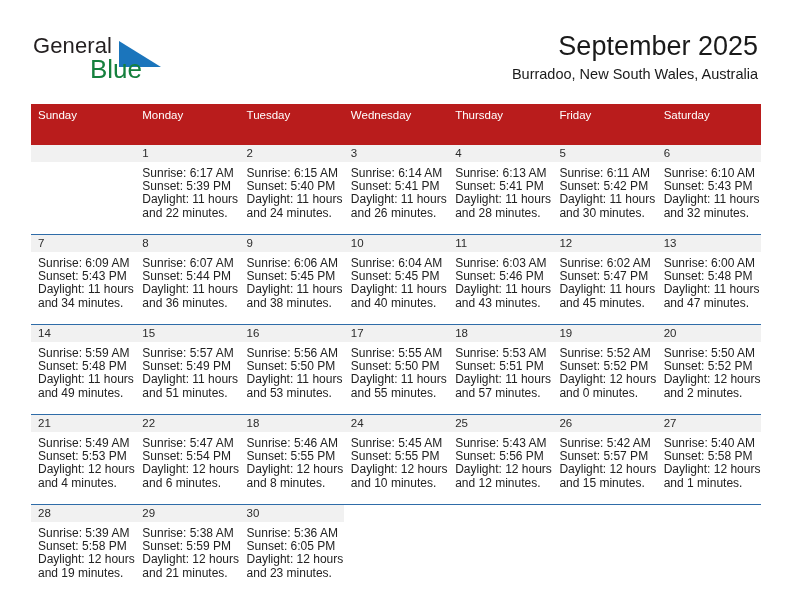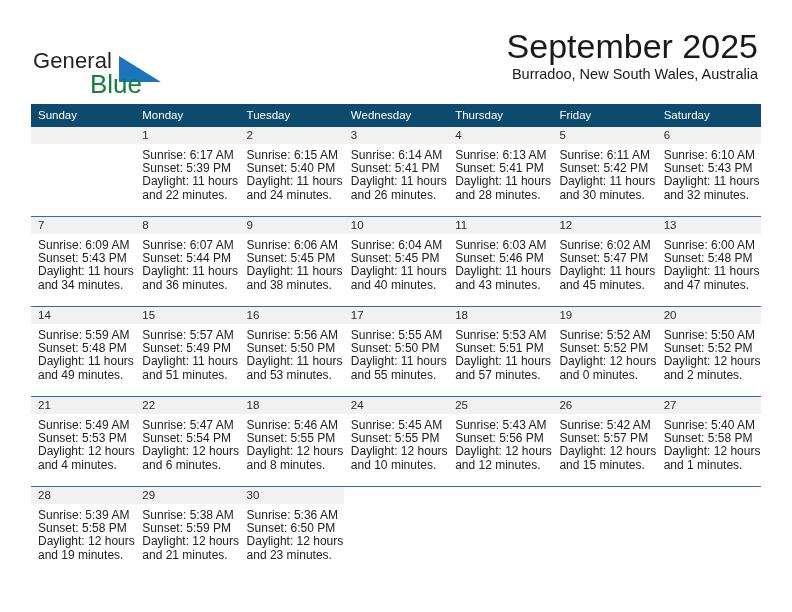"General" .logo { top: 48px -> 33px }
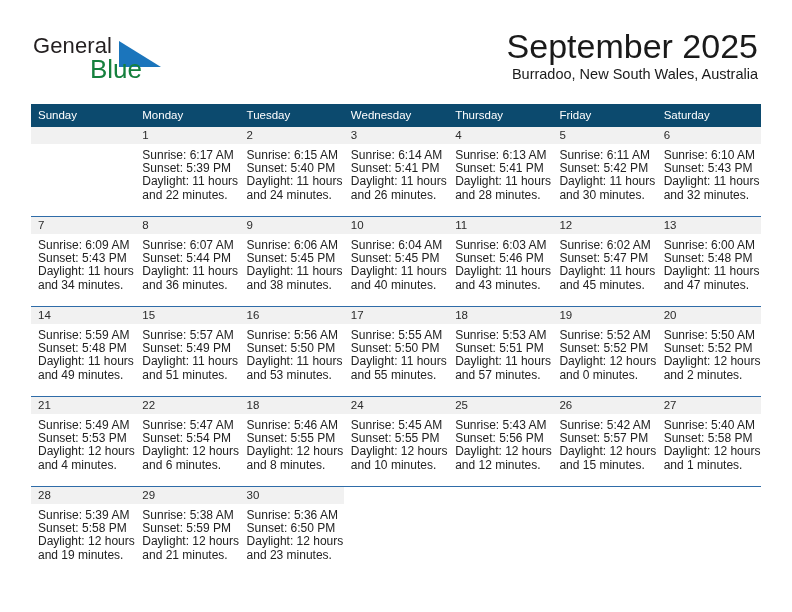"September 2025" .month-title { font-size: 34px -> 27px }
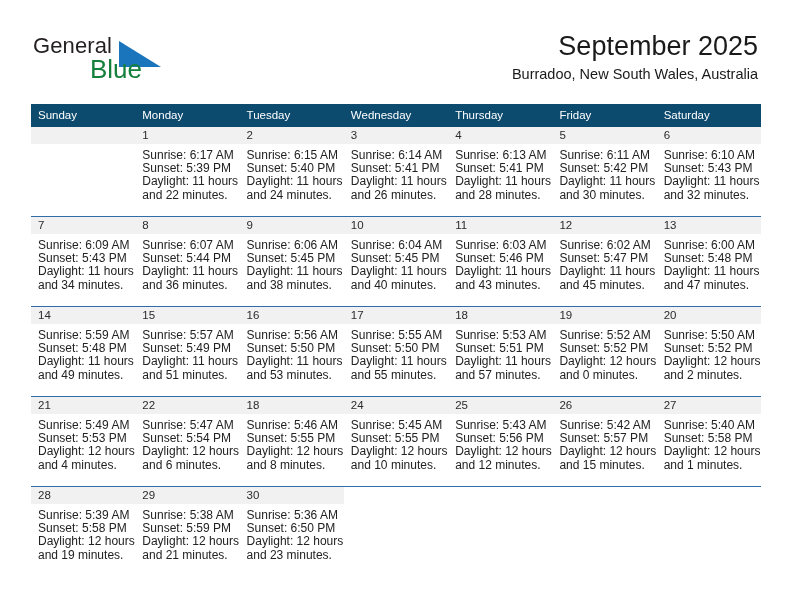"Sunday" .calendar th { background: #0c4a6e -> #b91c1c; padding: 5px 0 5px 7px -> 5px 0 23px 7px }
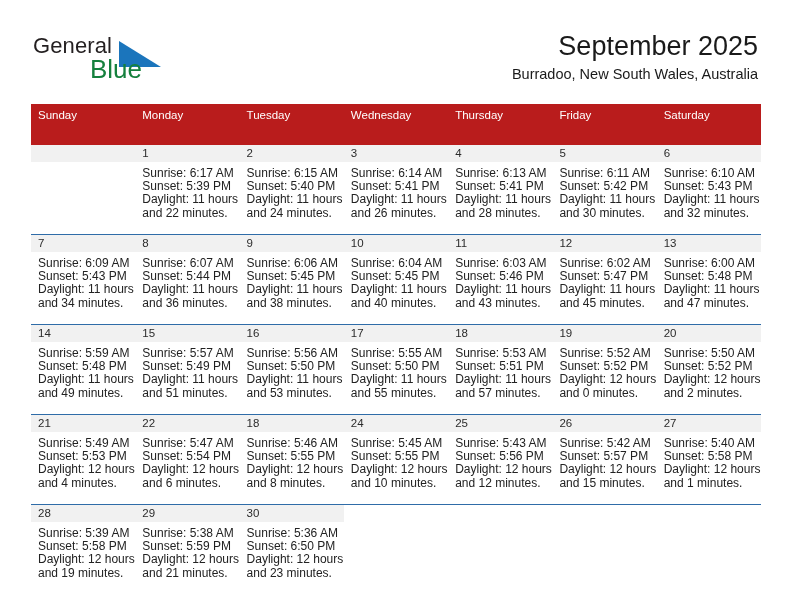"Sunset: 6:50 PM" div { text: 6:50 -> 6:05 }
